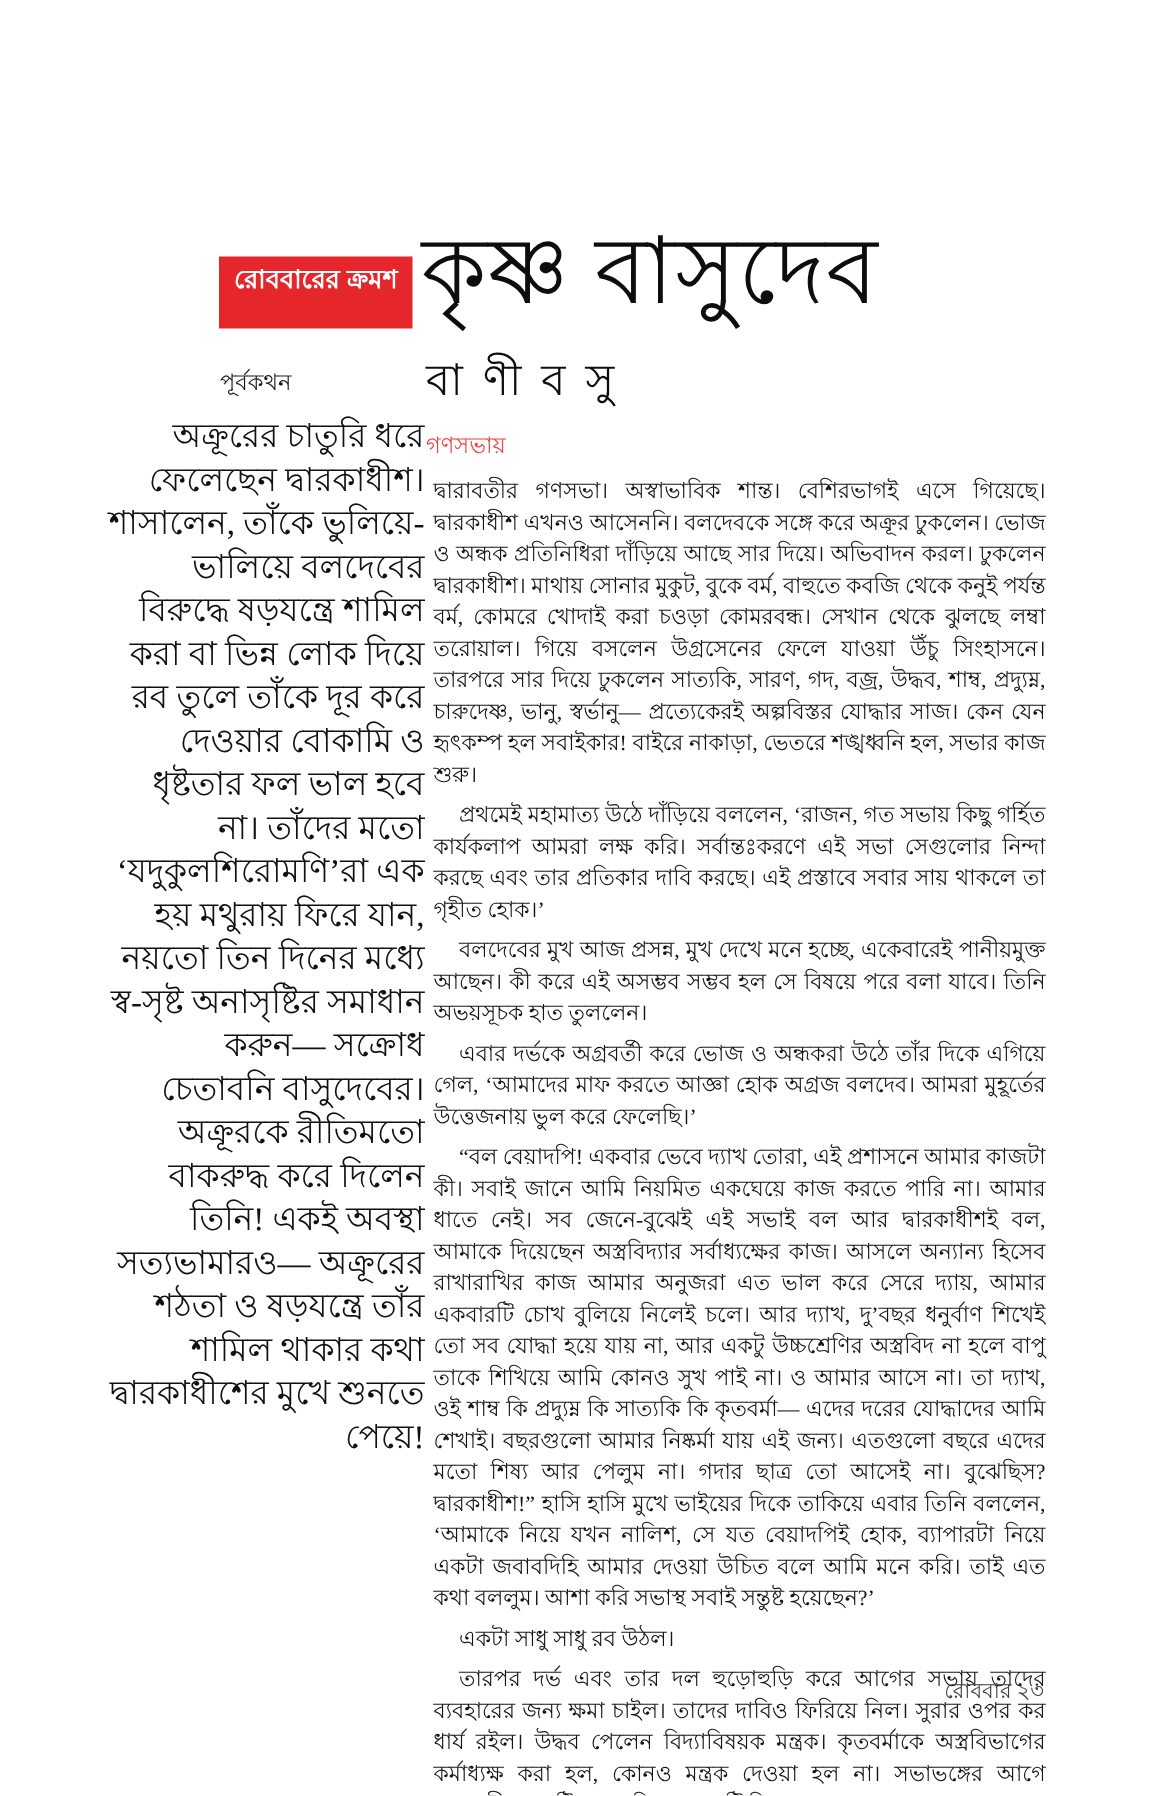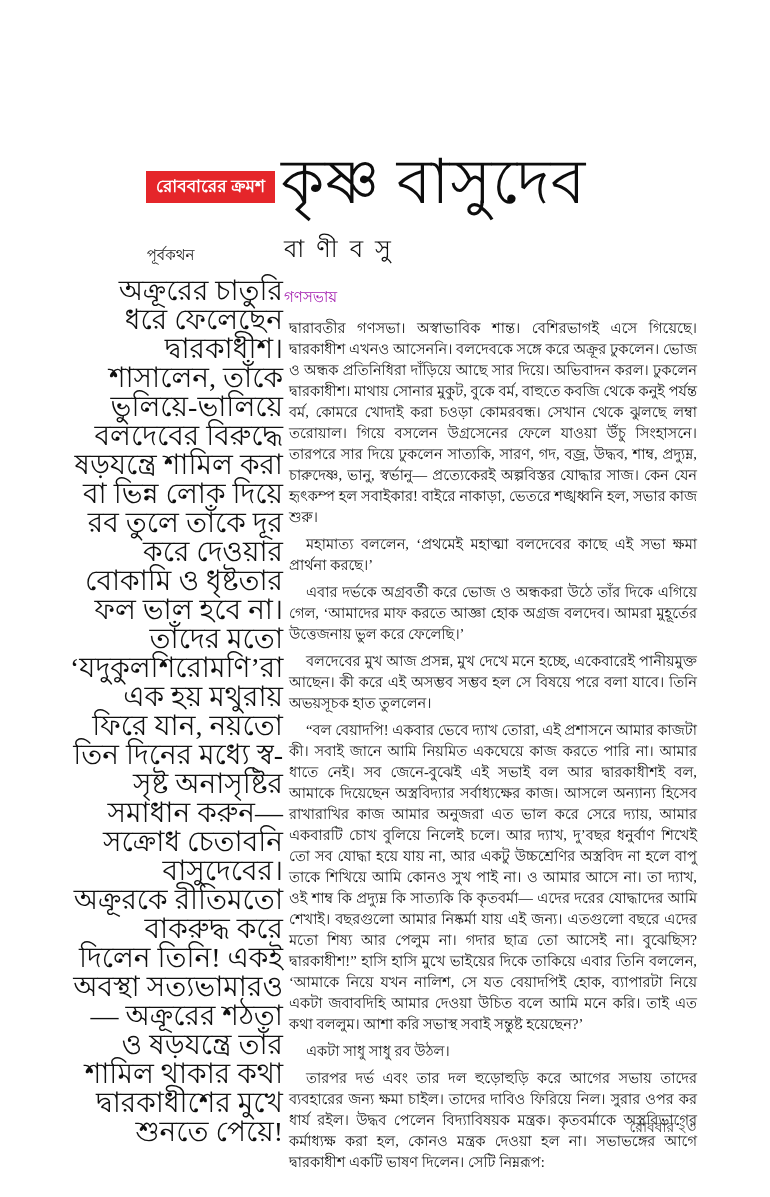"রোববারের ক্রমশ" .badge { padding: 7px 10px 8px 10px -> 7px 10px 24px 10px }
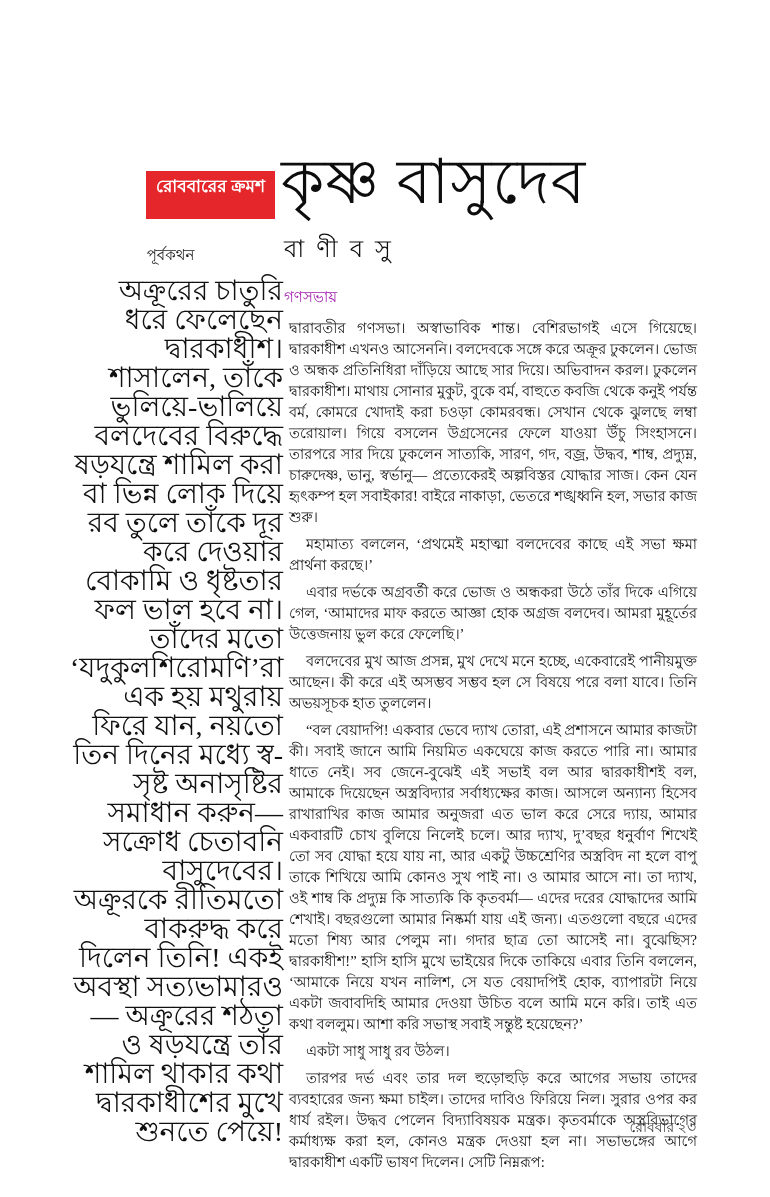"বা ণী ব সু" .author { font-size: 24px -> 29px }
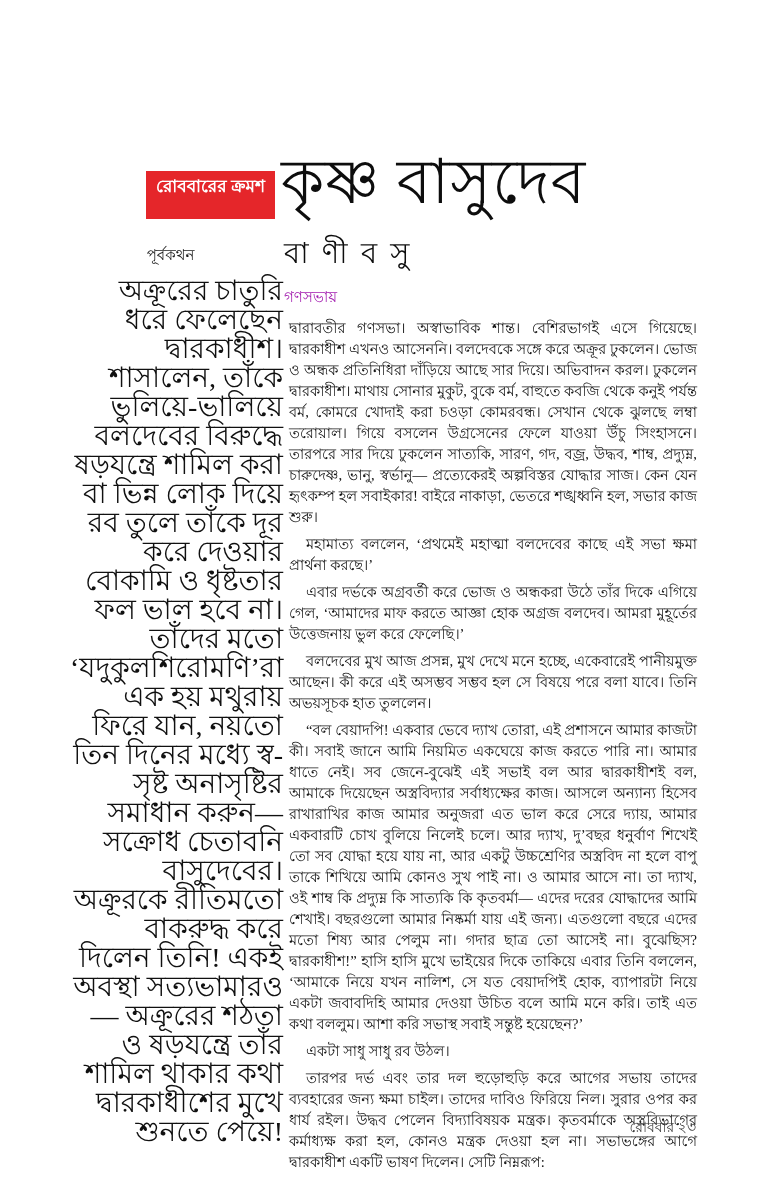"অক্রূরের চাতুরি ধরে ফেলেছেন দ্বারকাধীশ।" .intro { font-size: 28px -> 22px }
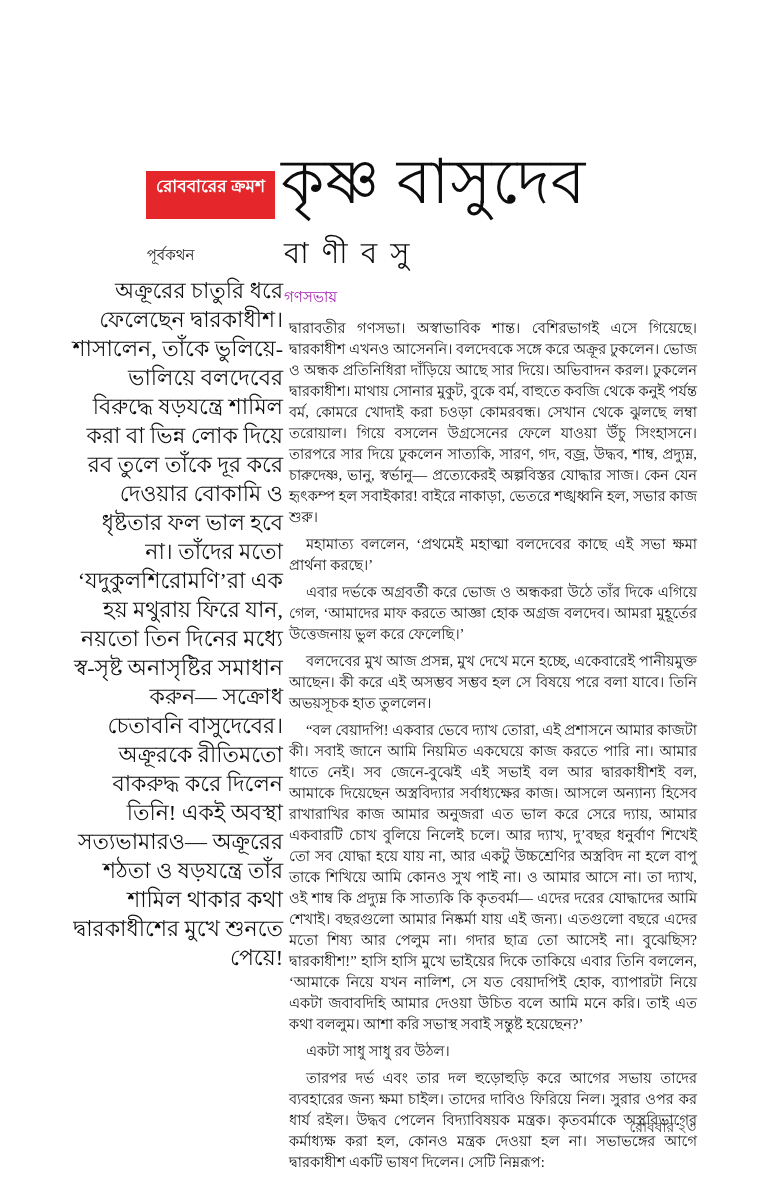"গণসভায়" .section-label { color: #a21caf -> #ef4444 }
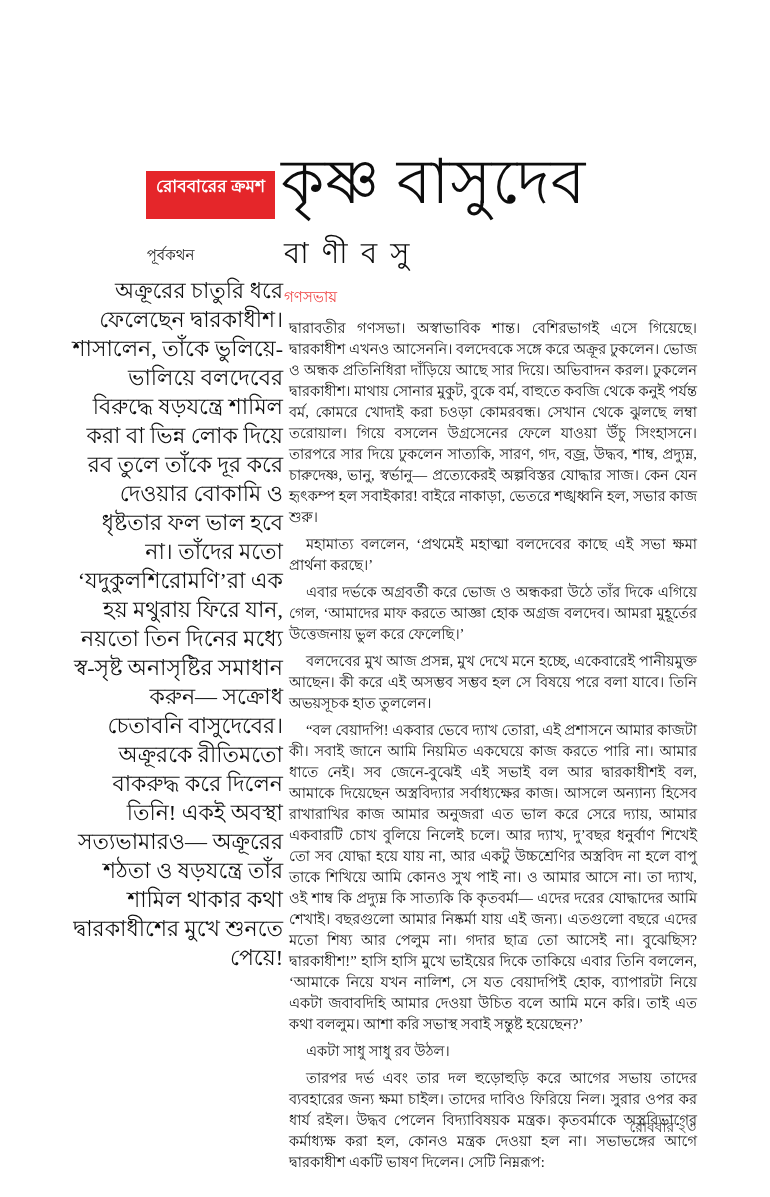"প্রথমেই মহামাত্য উঠে দাঁড়িয়ে বললেন," p { html: none -> <p>প্রথমেই মহামাত্য উঠে দাঁড়িয়ে বললেন, ‘রাজন, গত সভায় কিছু গর্হিত কার্যকলাপ আমরা লক্ষ করি। সর্বান্তঃকরণে এই সভা সেগুলোর নিন্দা করছে এবং তার প্রতিকার দাবি করছে। এই প্রস্তাবে সবার সায় থাকলে তা গৃহীত হোক।’</p> }
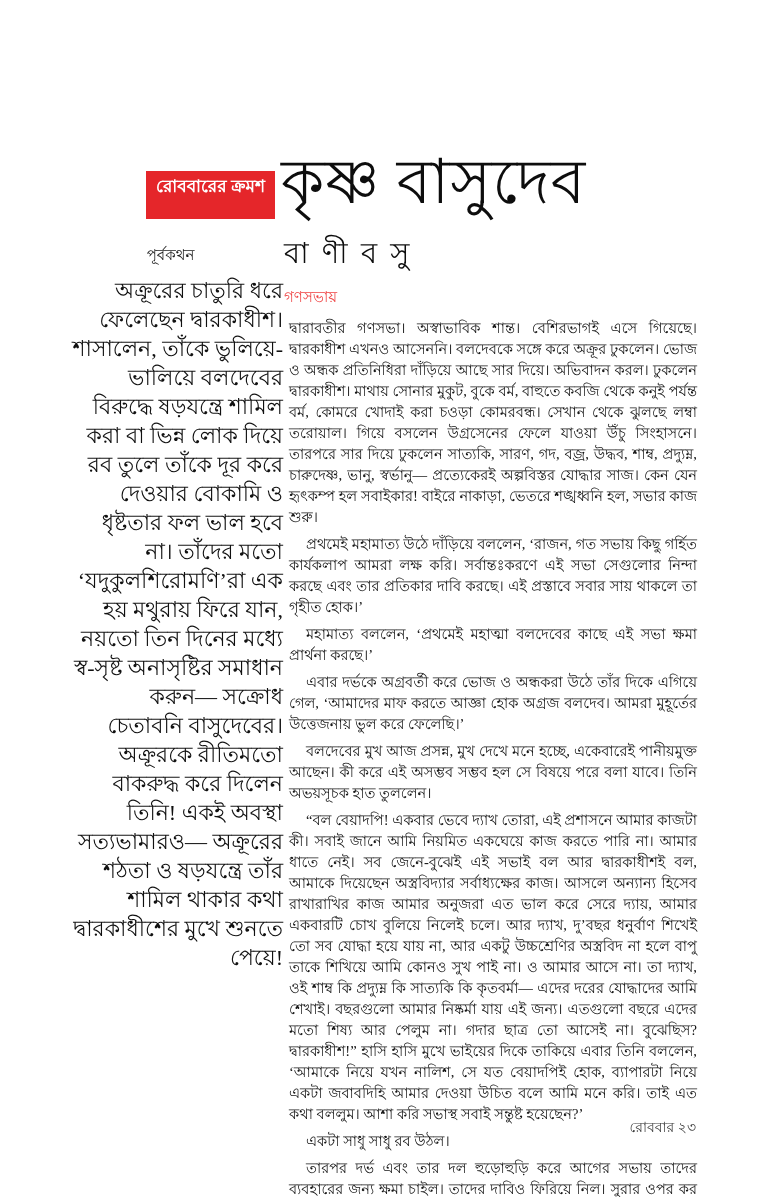"মহামাত্য বললেন, ‘প্রথমেই মহাত্মা বলদেবের" p { html: <p>মহামাত্য বললেন, ‘প্রথমেই মহাত্মা বলদেবের কাছে এই সভা ক্ষমা প্রার্থনা করছে।’</p> -> none }
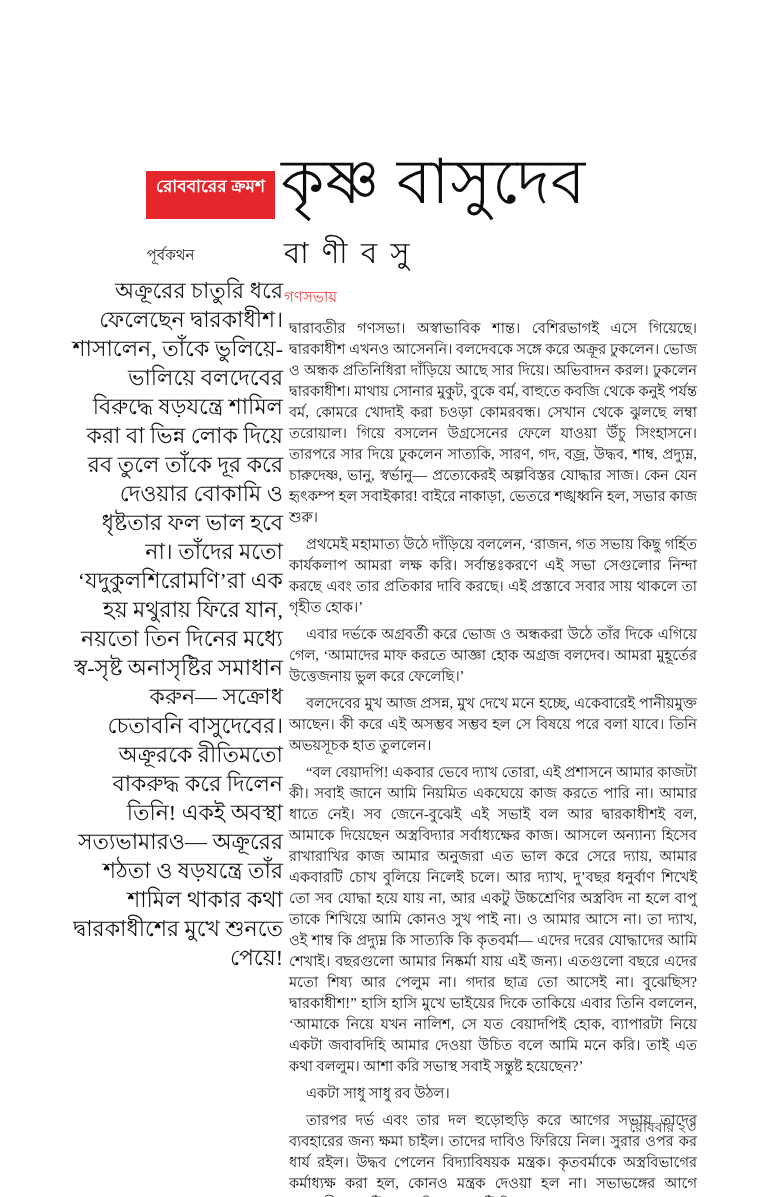"এবার দর্ভকে অগ্রবর্তী করে ভোজ" p { order: before "বলদেবের মুখ আজ প্রসন্ন, মুখ" -> after "বলদেবের মুখ আজ প্রসন্ন, মুখ" }
